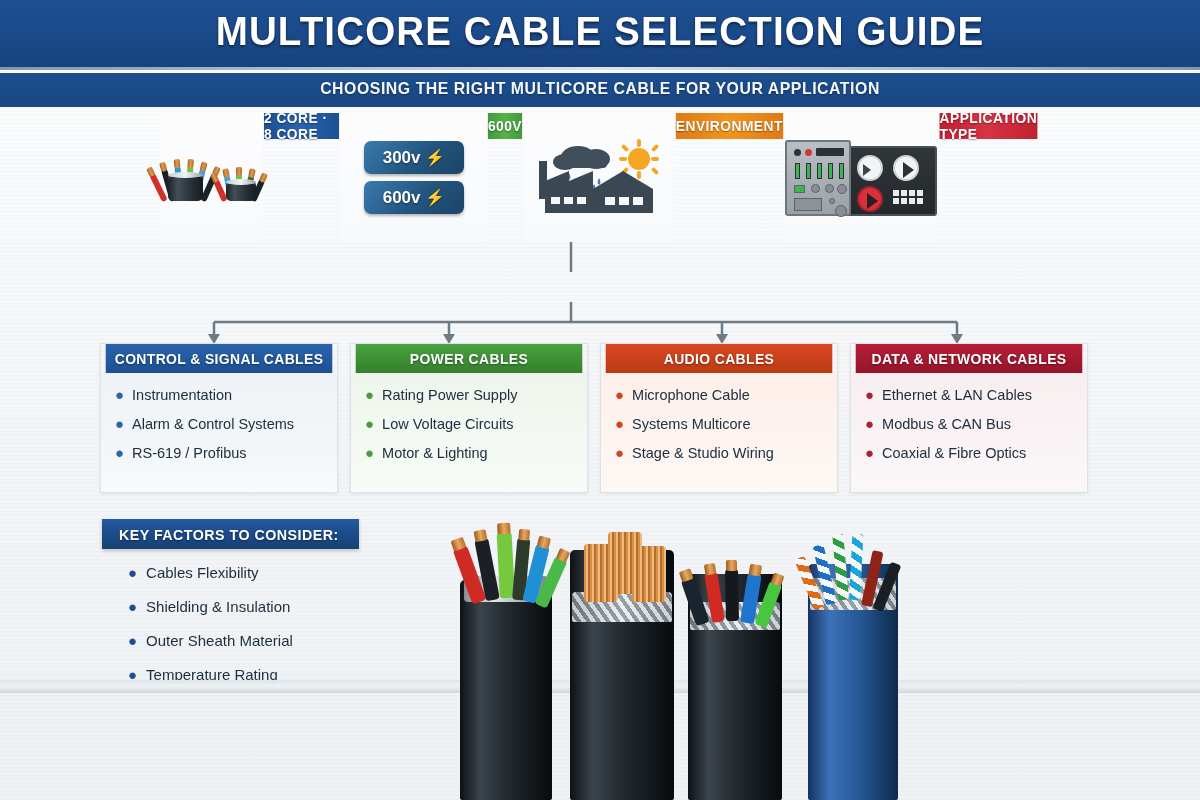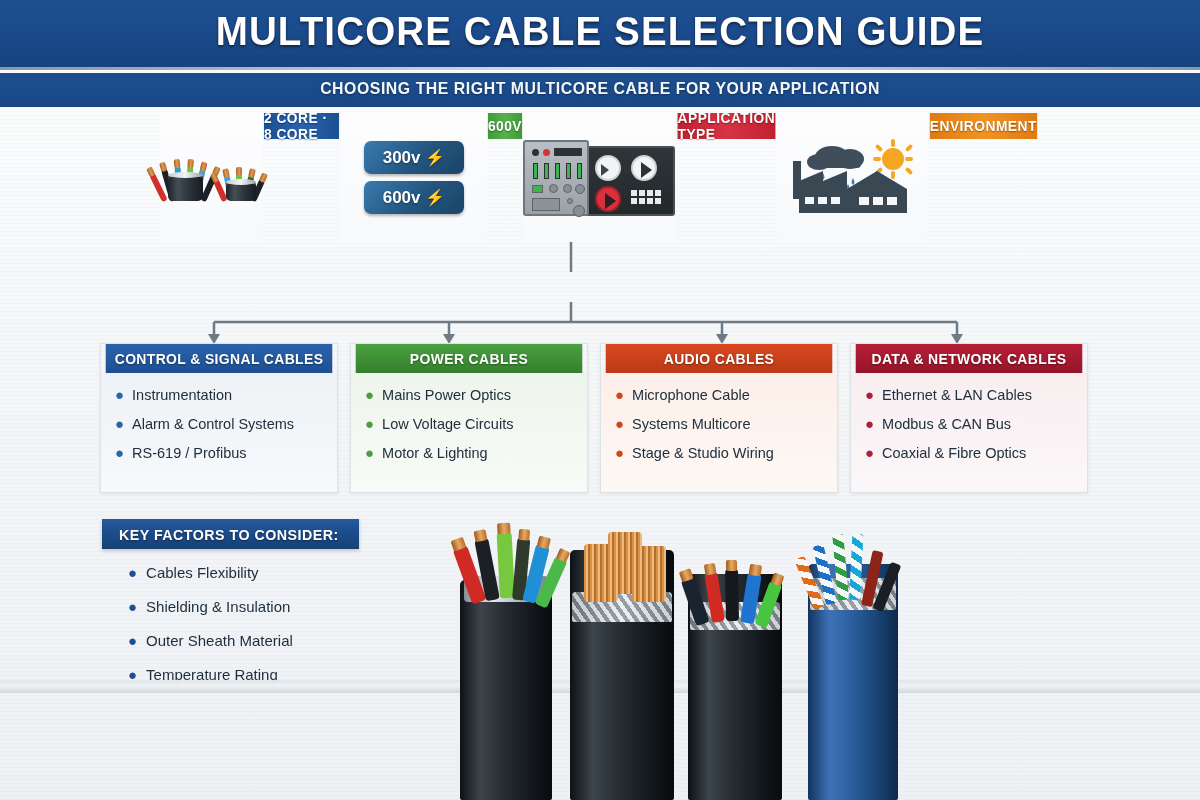"APPLICATION TYPE" div.criteria-col { order: before "ENVIRONMENT" -> after "ENVIRONMENT" }
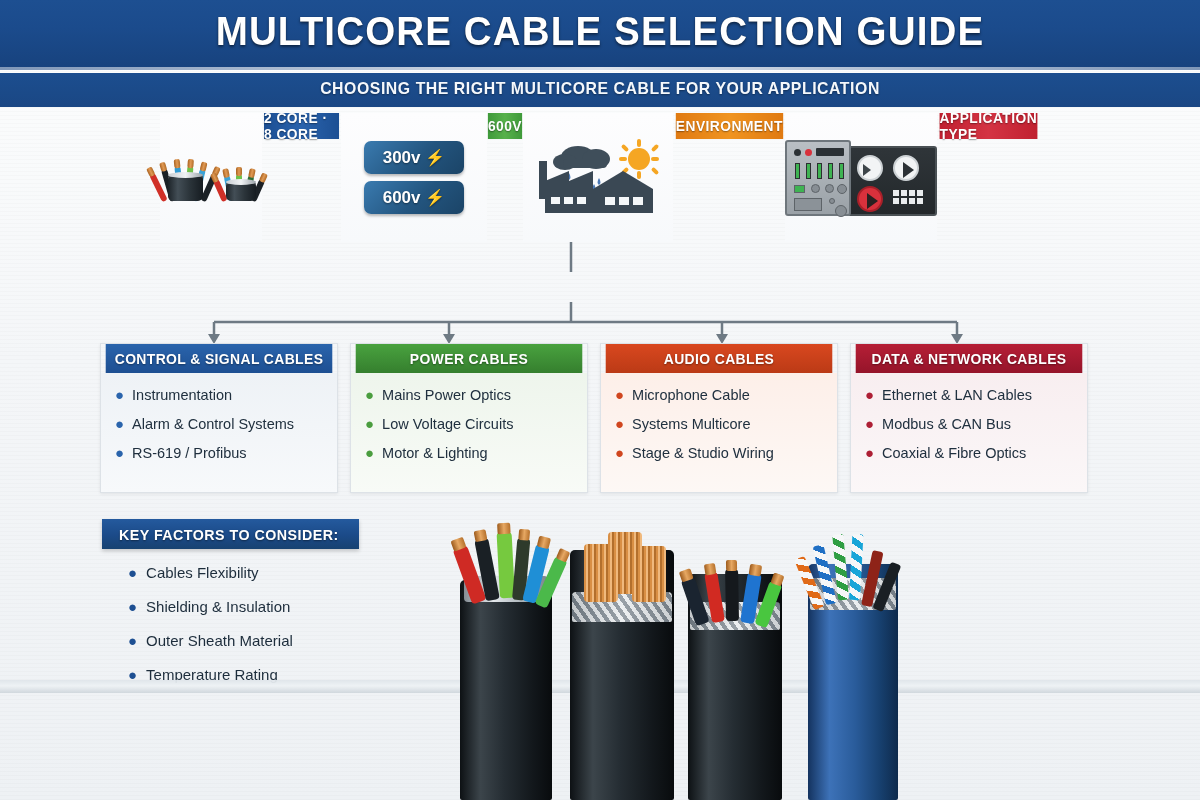"Mains Power Optics" span { text: Mains Power Optics -> Rating Power Supply }
